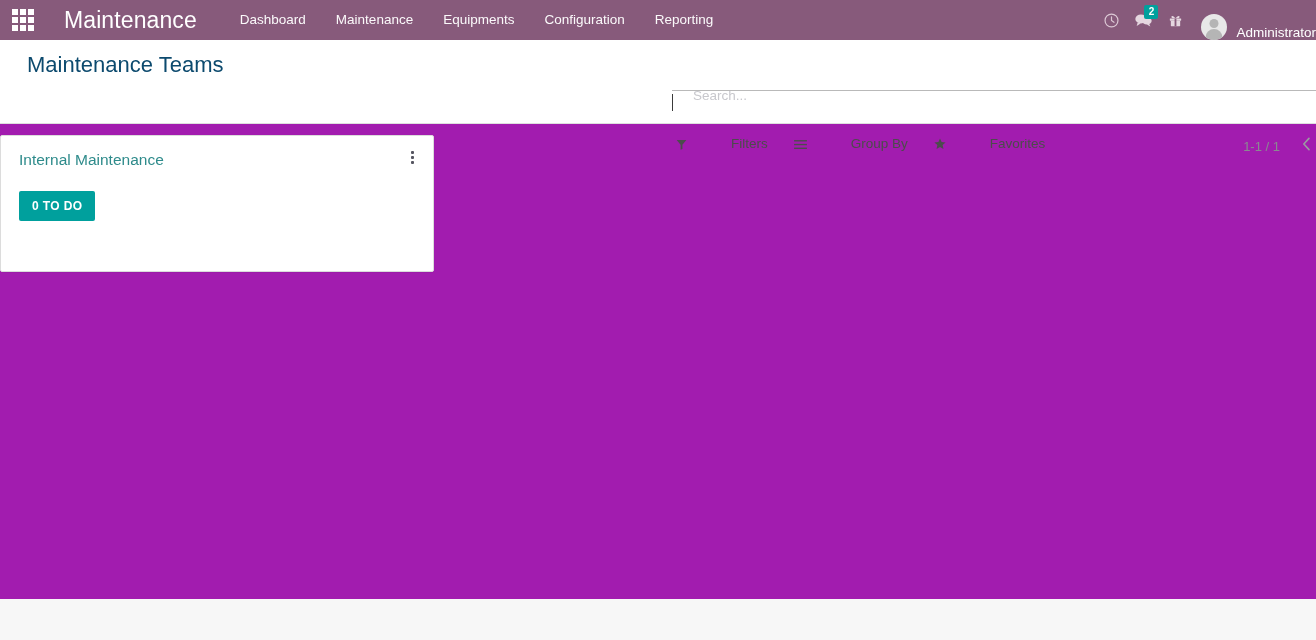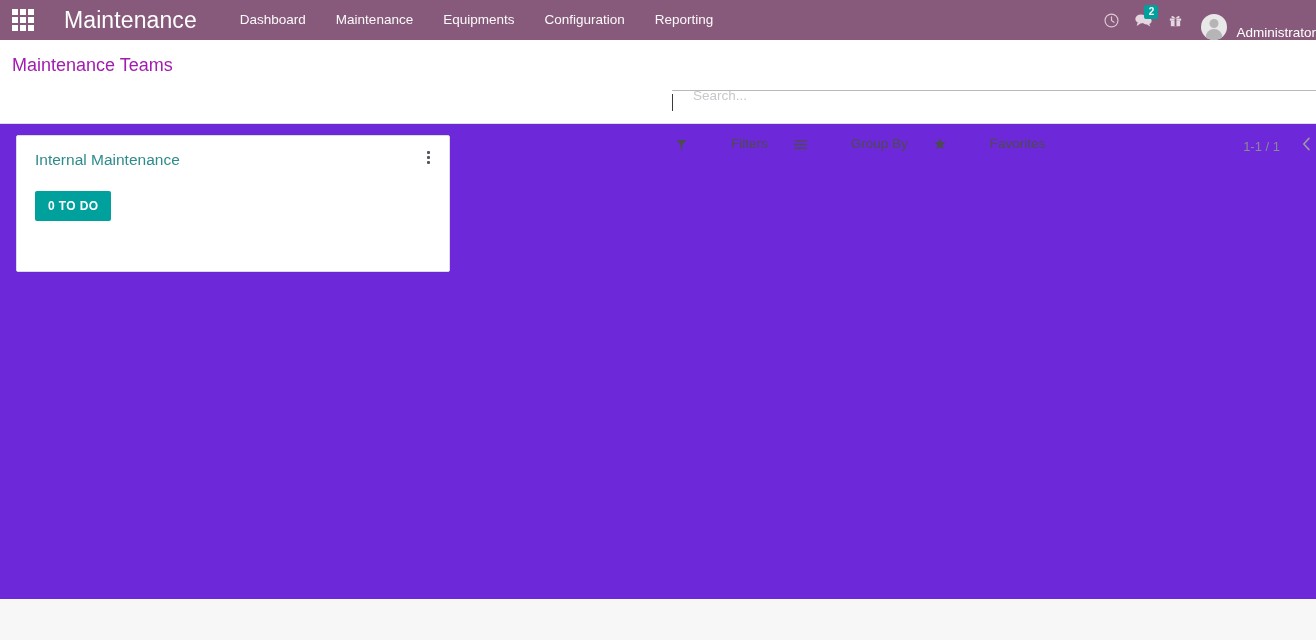"Maintenance Teams" .breadcrumb { color: #a21caf -> #0c4a6e; font-size: 18px -> 22px; padding-left: 12px -> 27px }
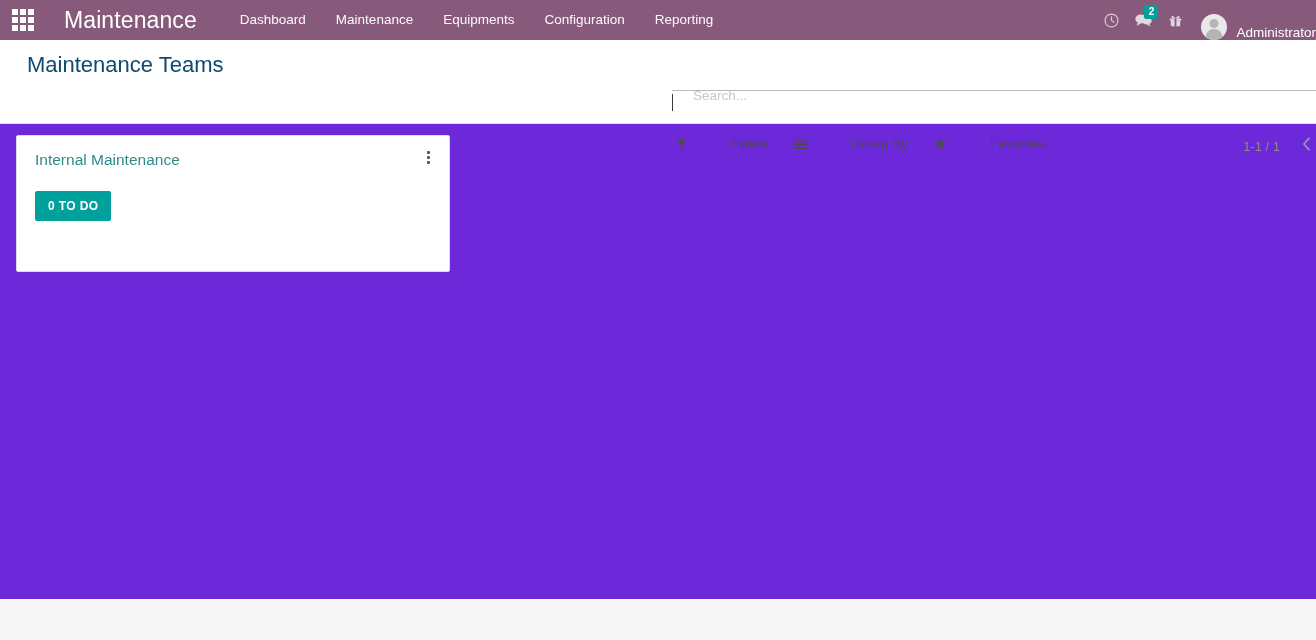"Internal Maintenance" .content { background: #6d28d9 -> #a21caf; padding: 11px 0 0 16px -> 11px 0 0 0 }
